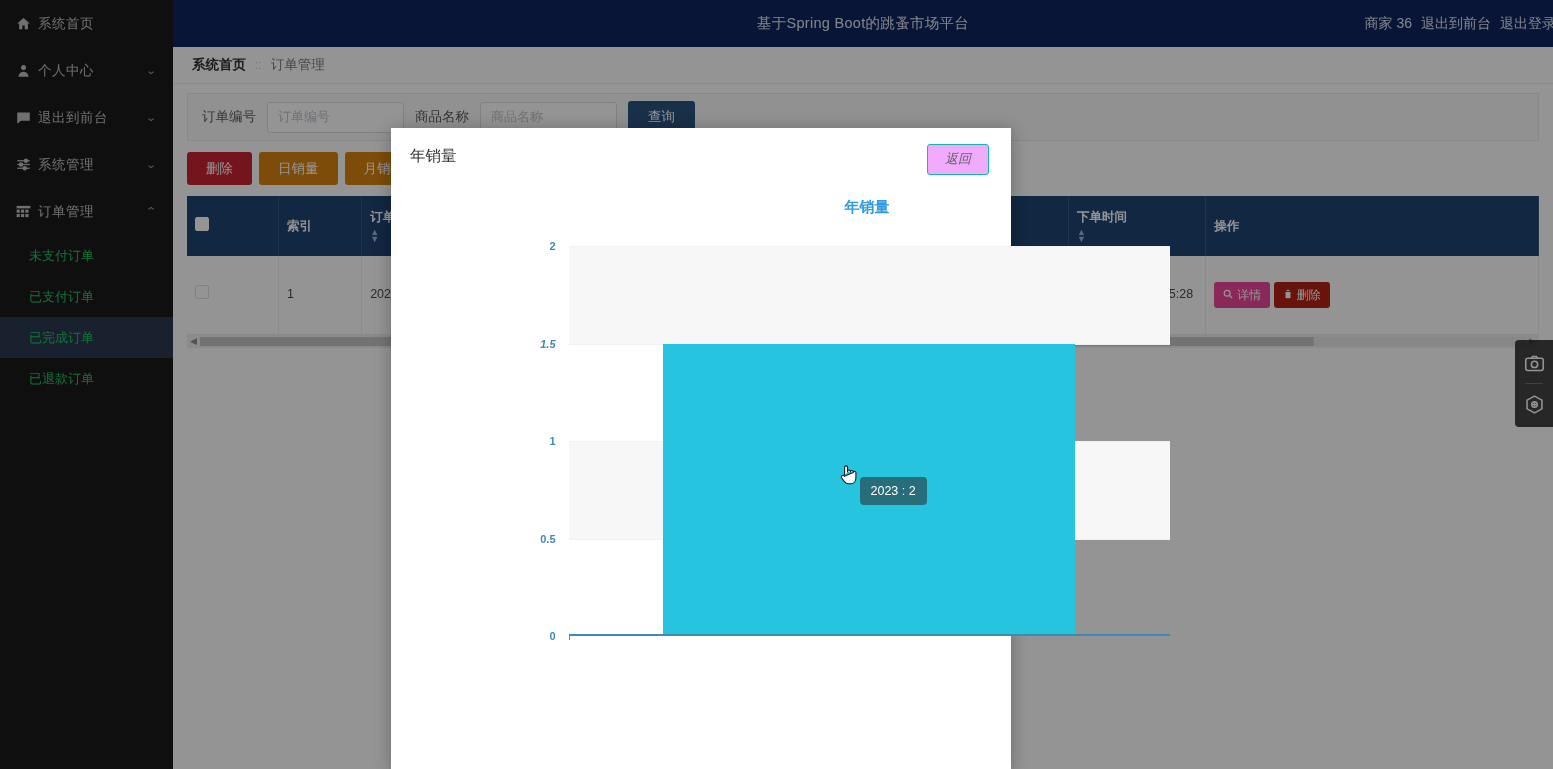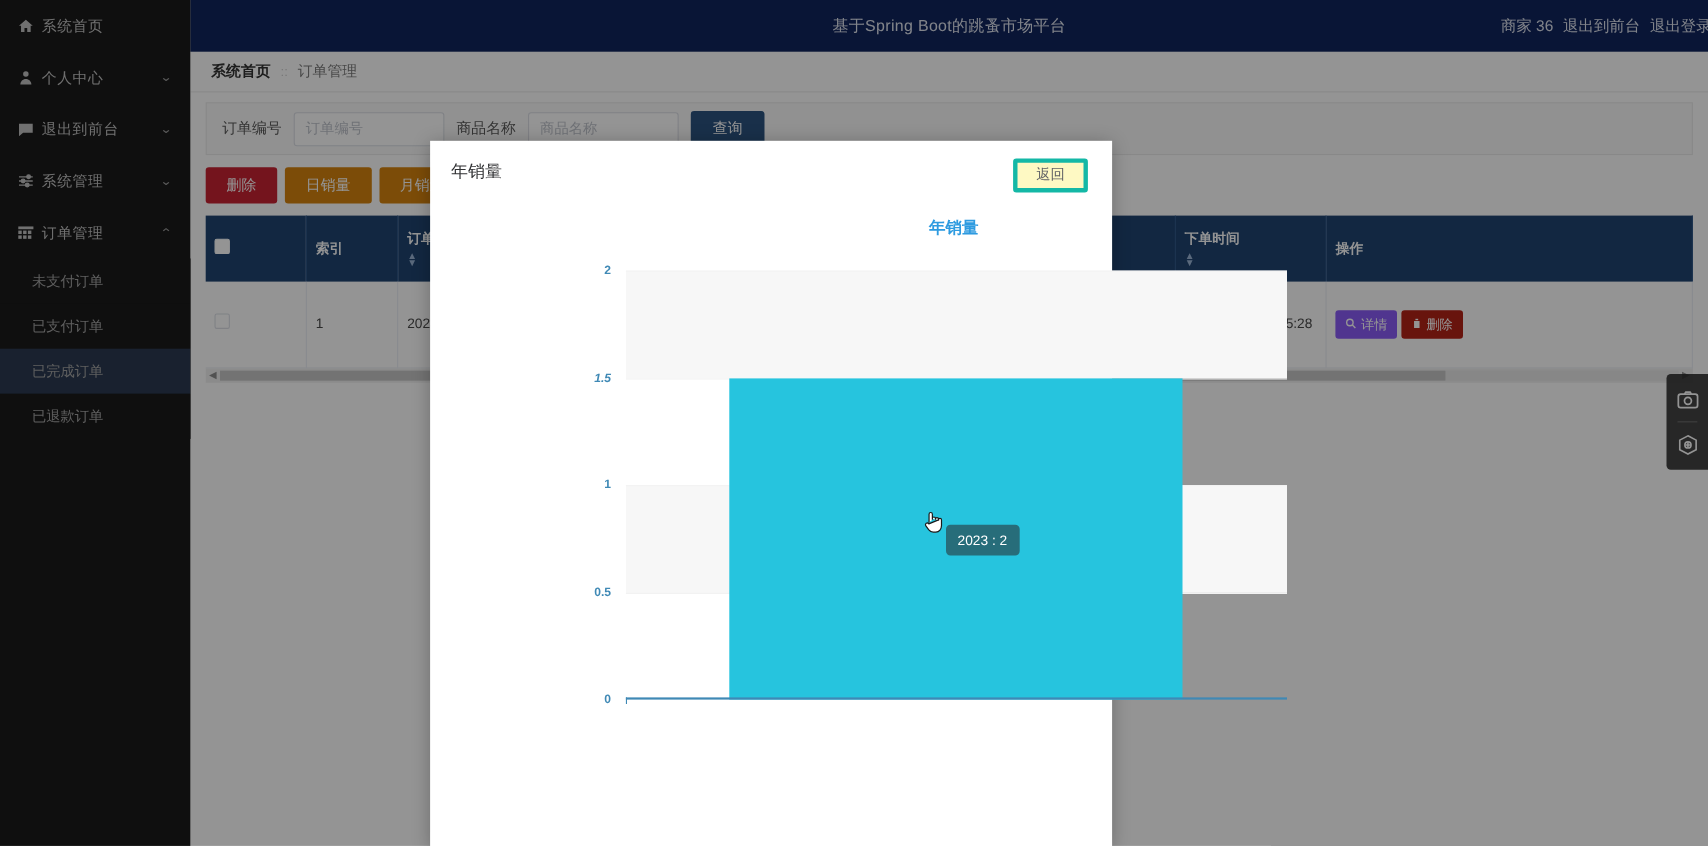"返回" .btn-plain { background: #fef9c3 -> #f0abfc; border: 4px solid #14b8a6 -> 1px solid #14b8a6; font-style: none -> italic }
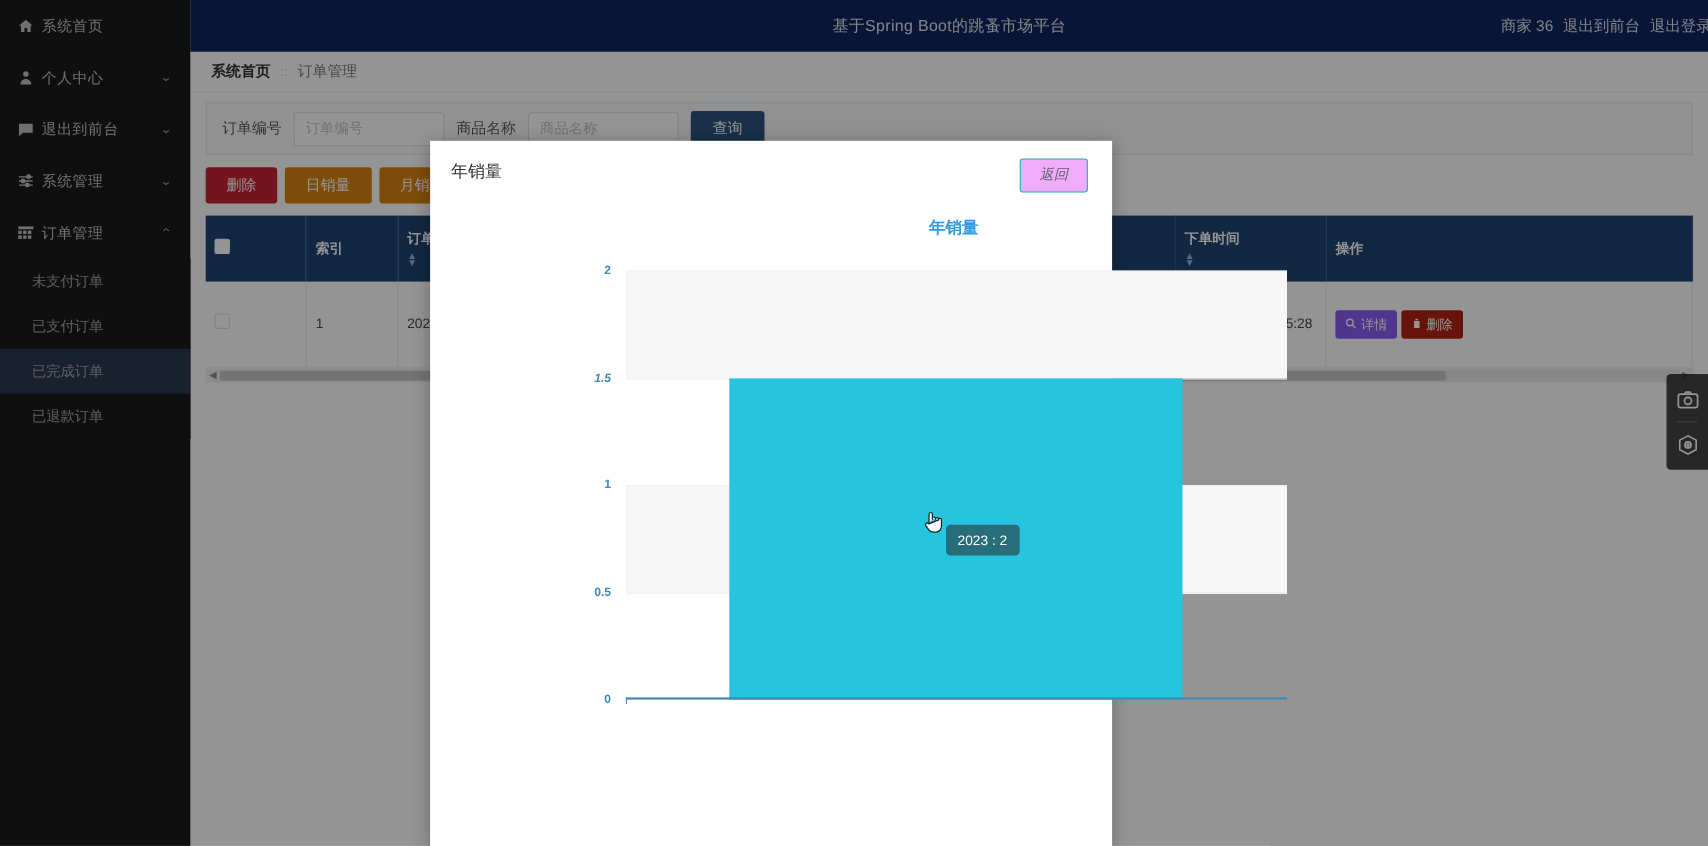"未支付订单" .sub-item { color: #a3a3a3 -> #22c55e }
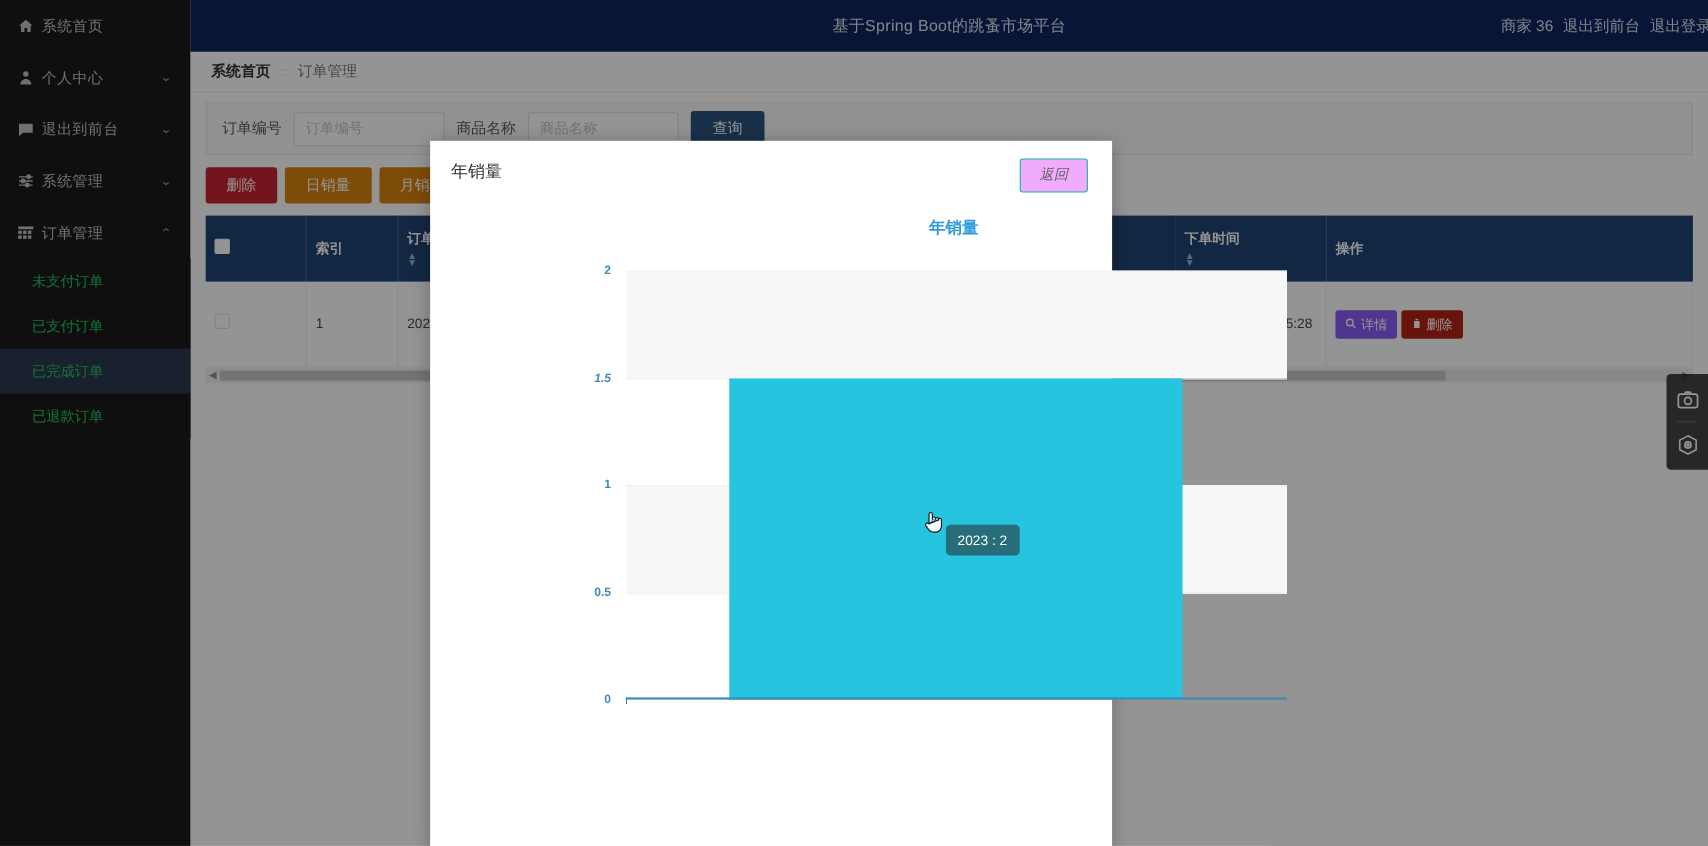"详情" .rowbtn.green { background: #8b5cf6 -> #ec4899 }
